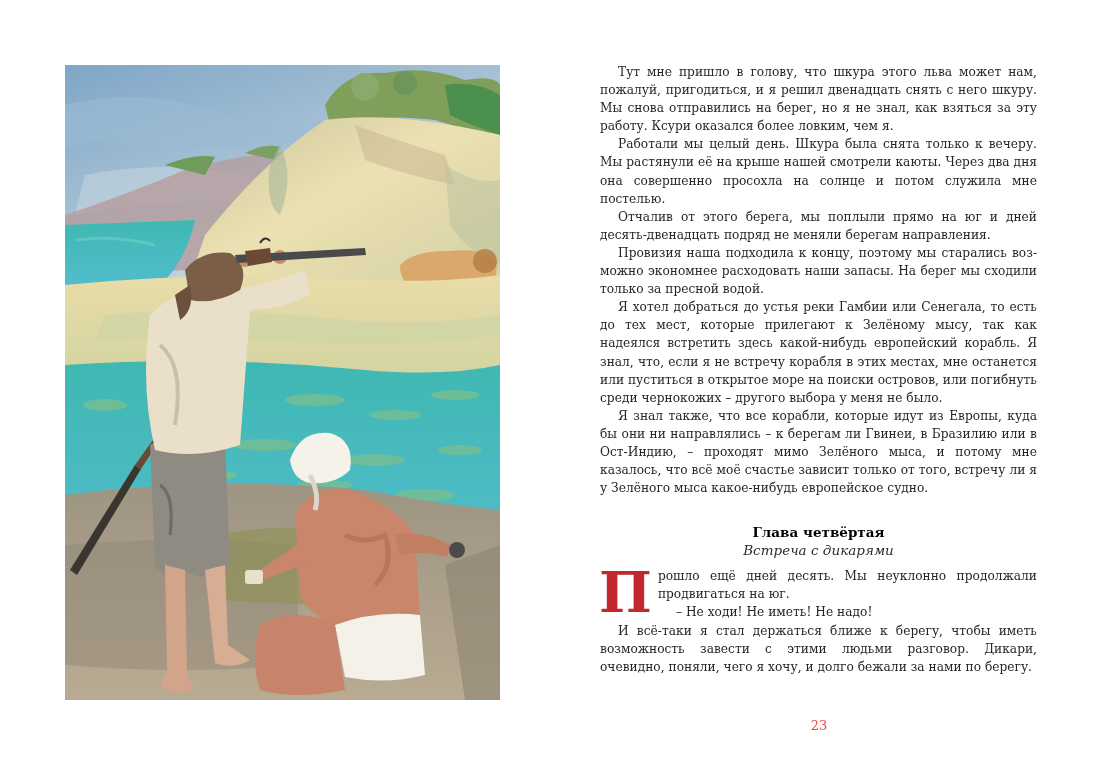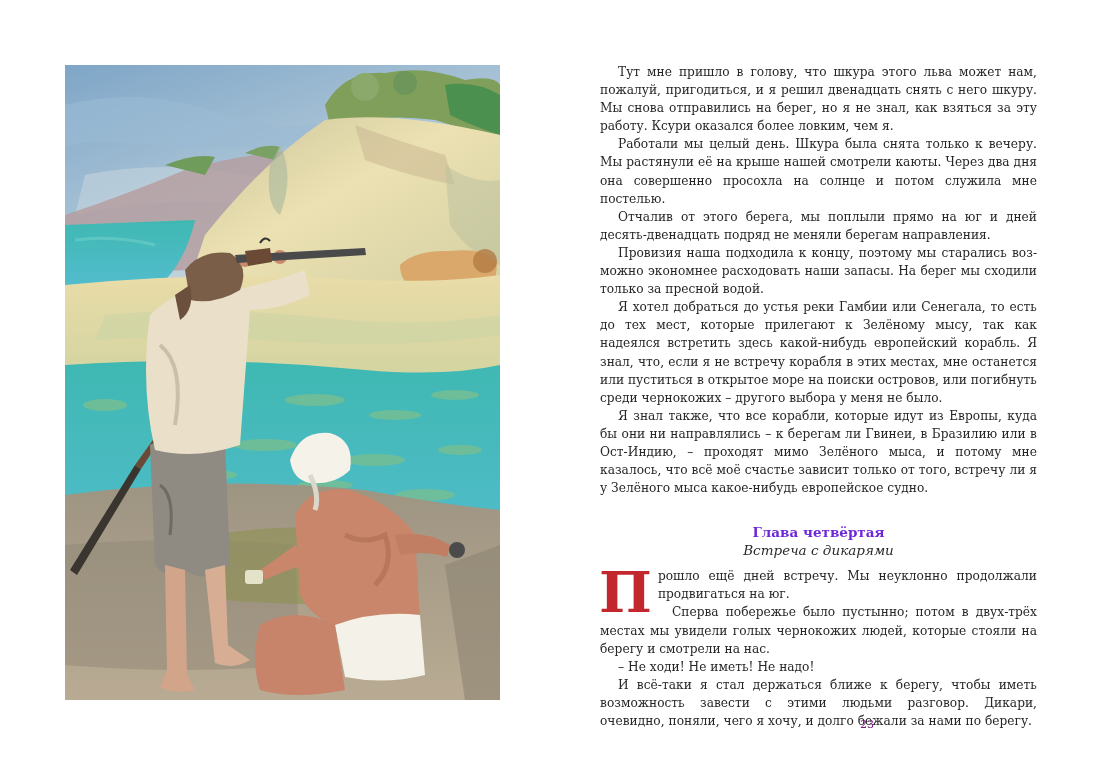"Глава четвёртая" .chapter-title { color: #6d28d9 -> #000000 }
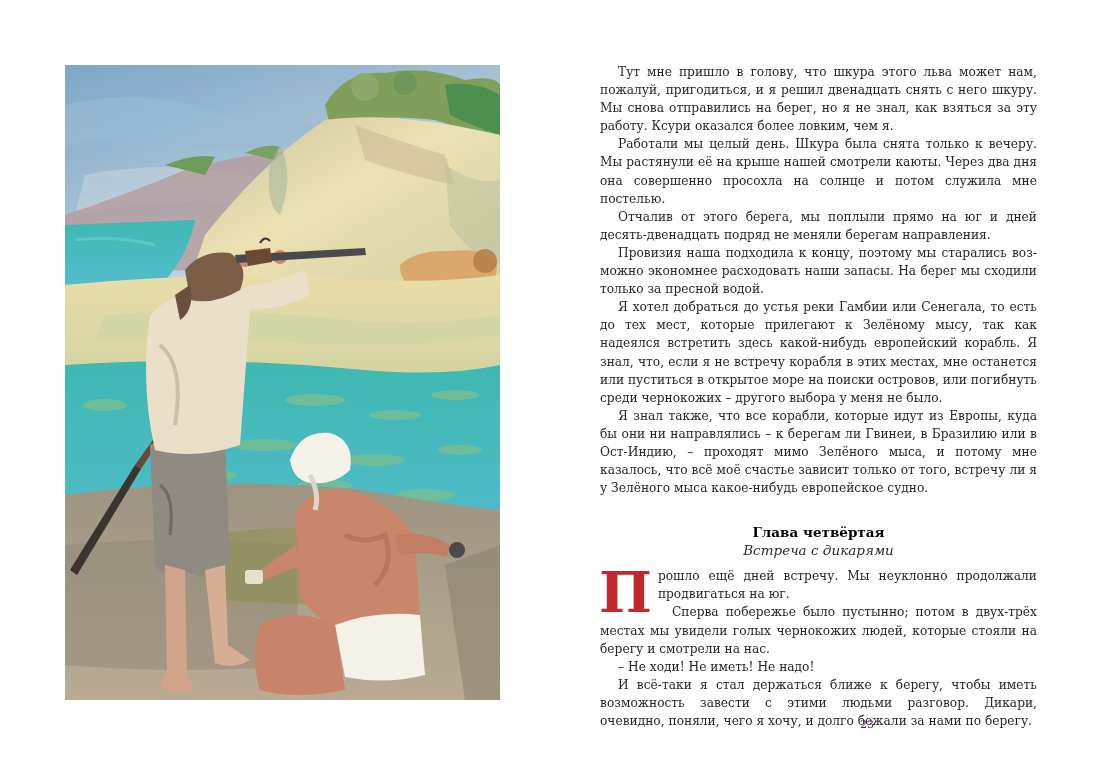"рошло ещё дней встречу. Мы" p.first { text: встречу -> десять }
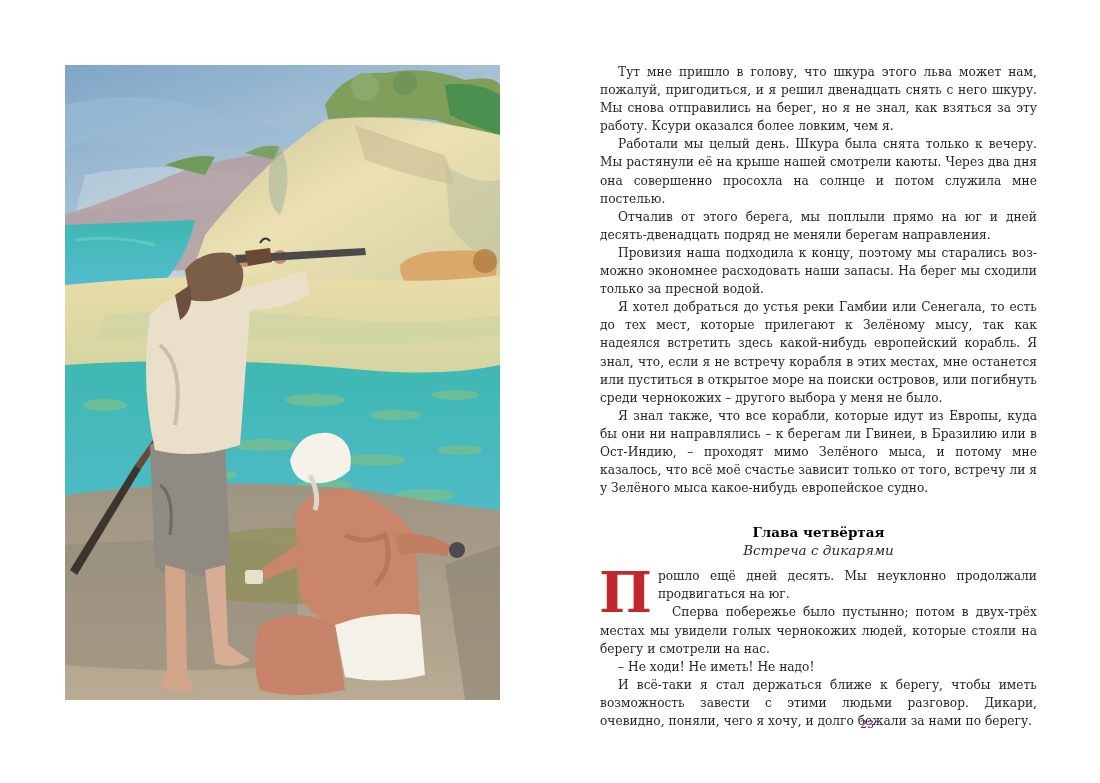"Сперва побережье было пустынно; потом" p.after-cap { html: <p>Сперва побережье было пустынно; потом в двух-трёх ме­стах мы увидели голых чернокожих людей, которые стояли на бере­гу и смотрели на нас.</p> -> none }
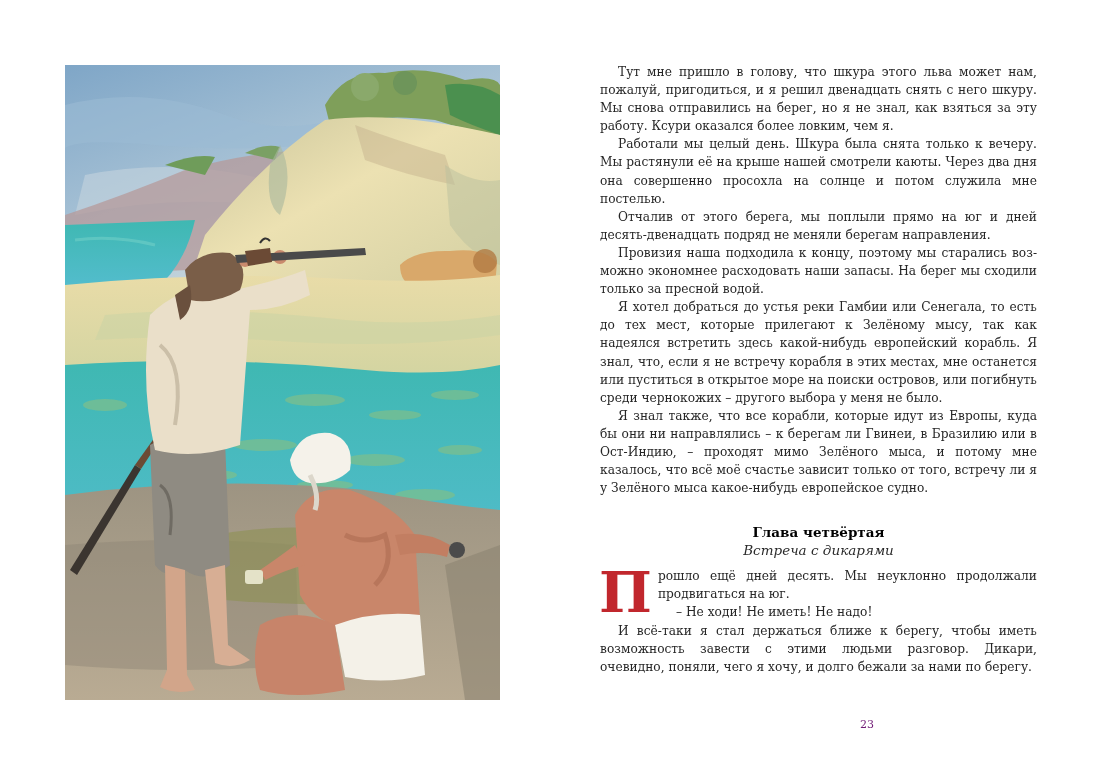"23" .page-number span { color: #701a75 -> #ef4444; font-size: 11px -> 13px; left: 855px -> 807px }
